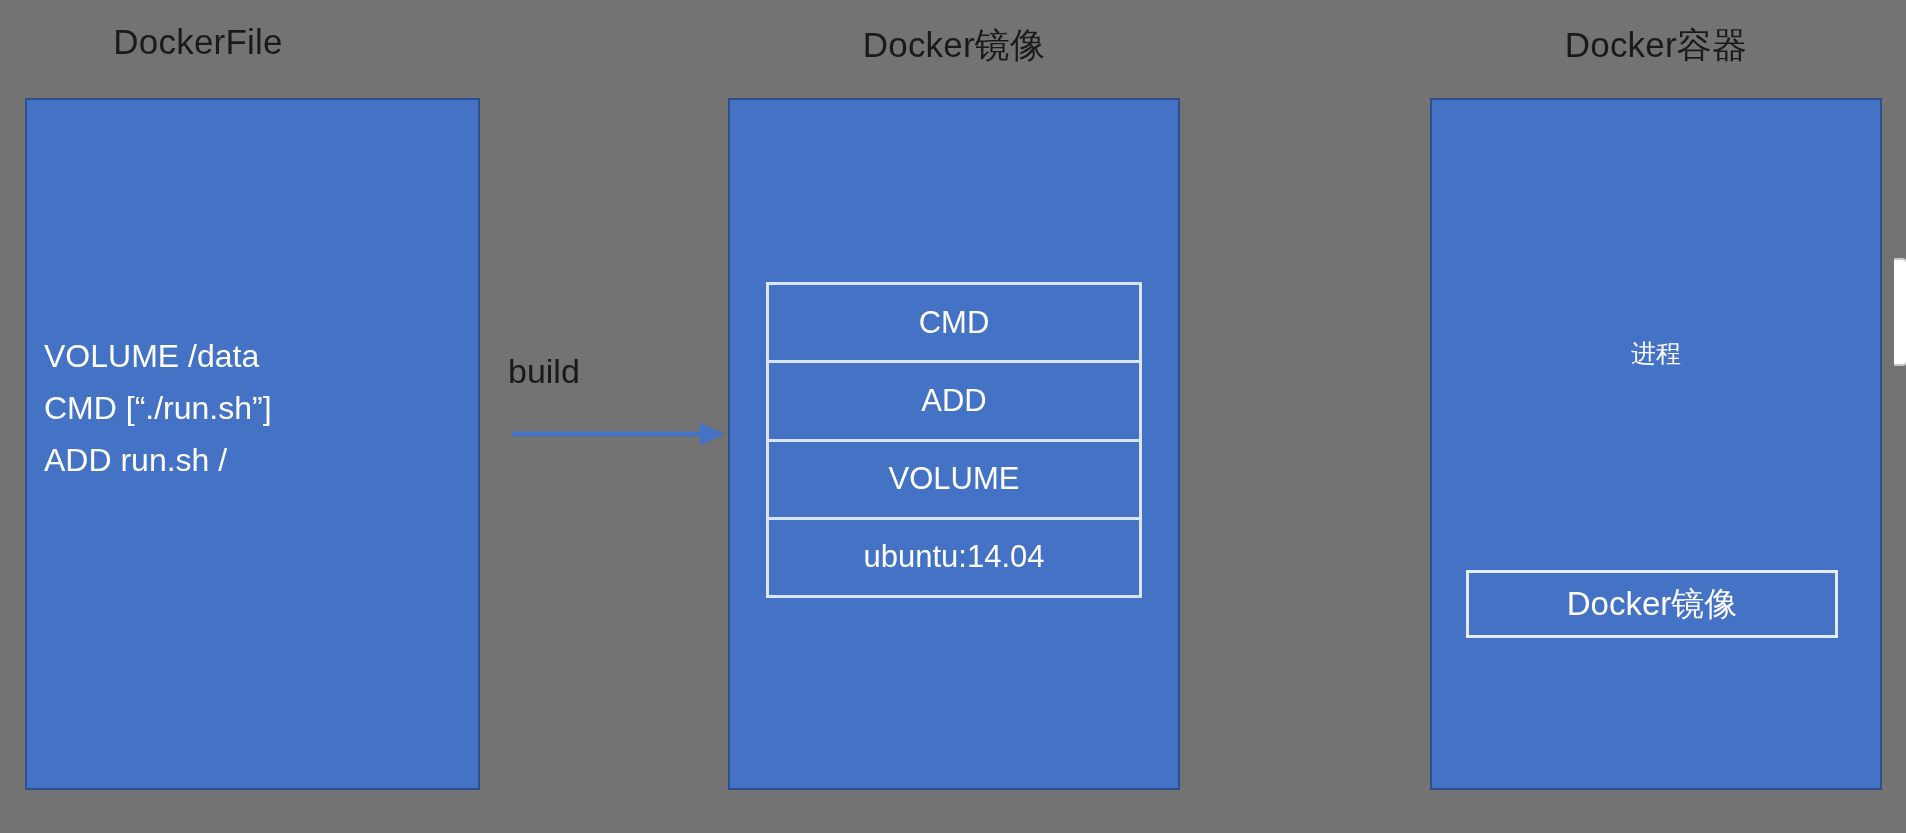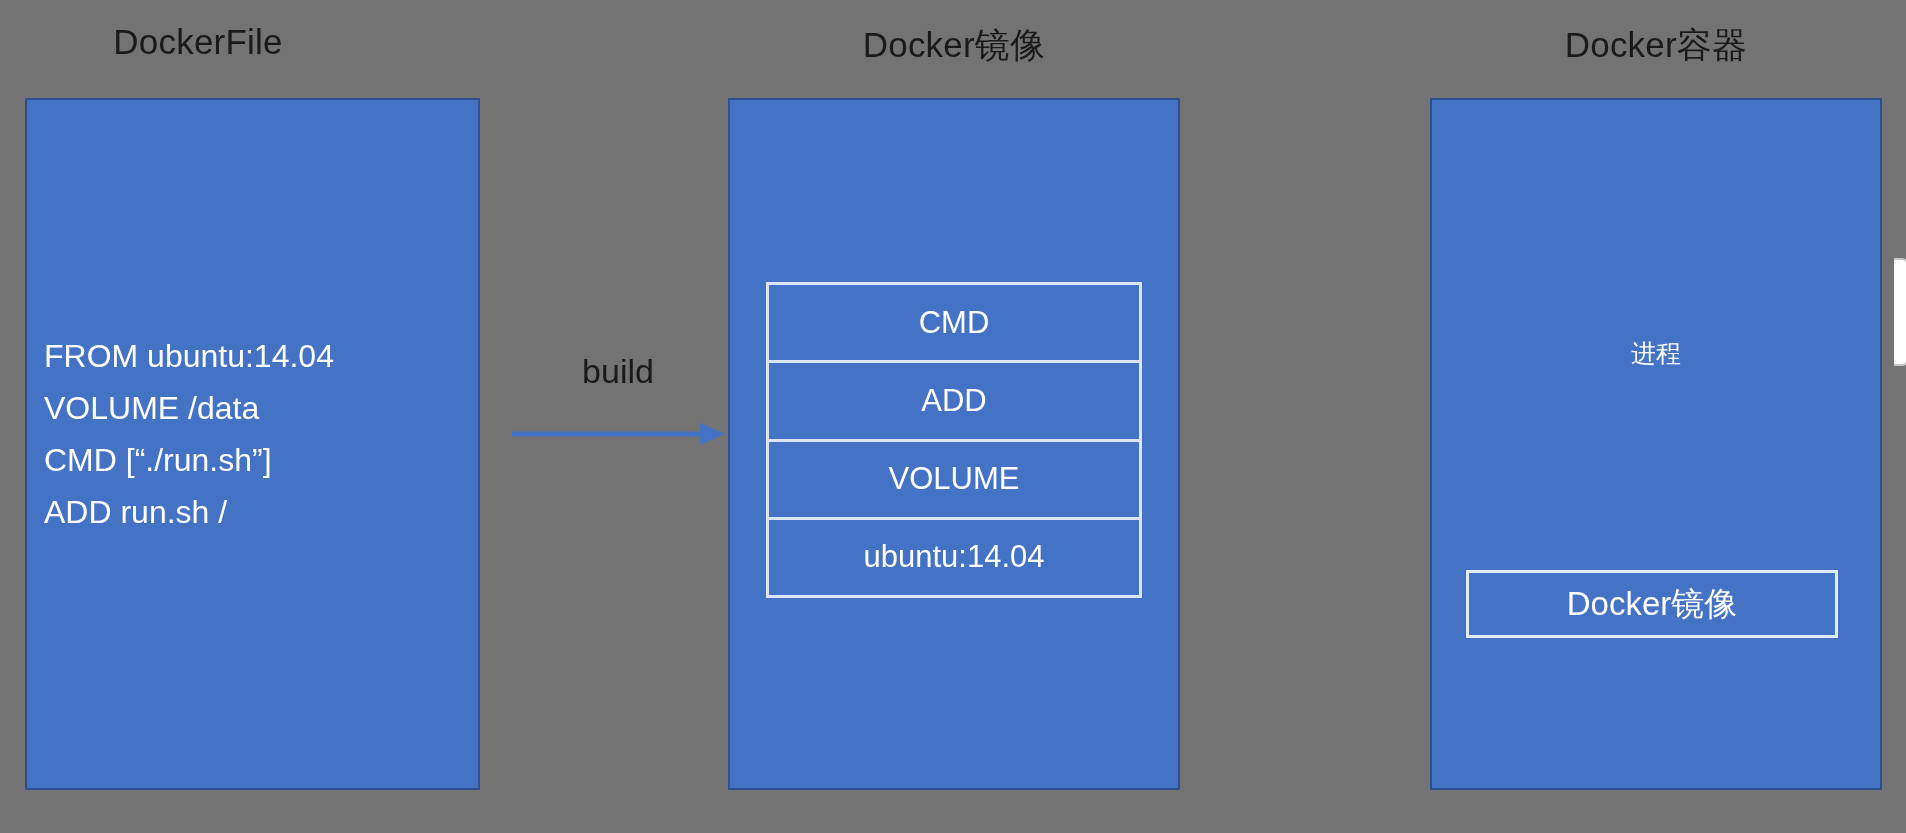"FROM ubuntu:14.04" span.code-line { html: <span>FROM ubuntu:14.04</span> -> none }
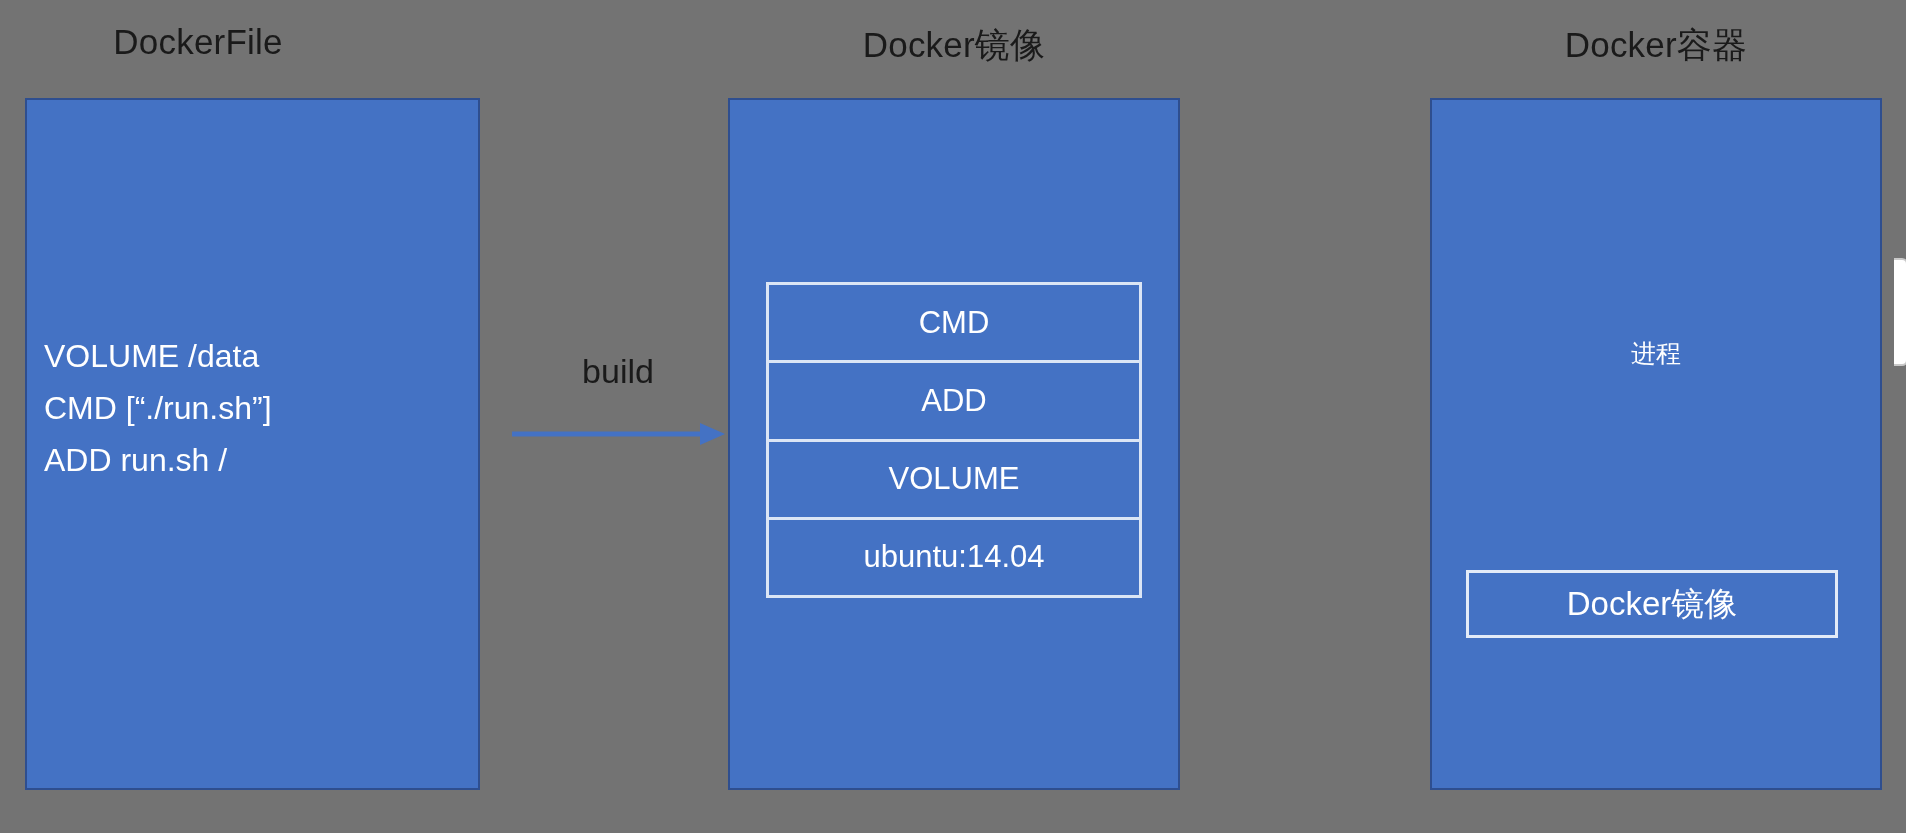"build" .arrow-label { text-align: center -> left }
